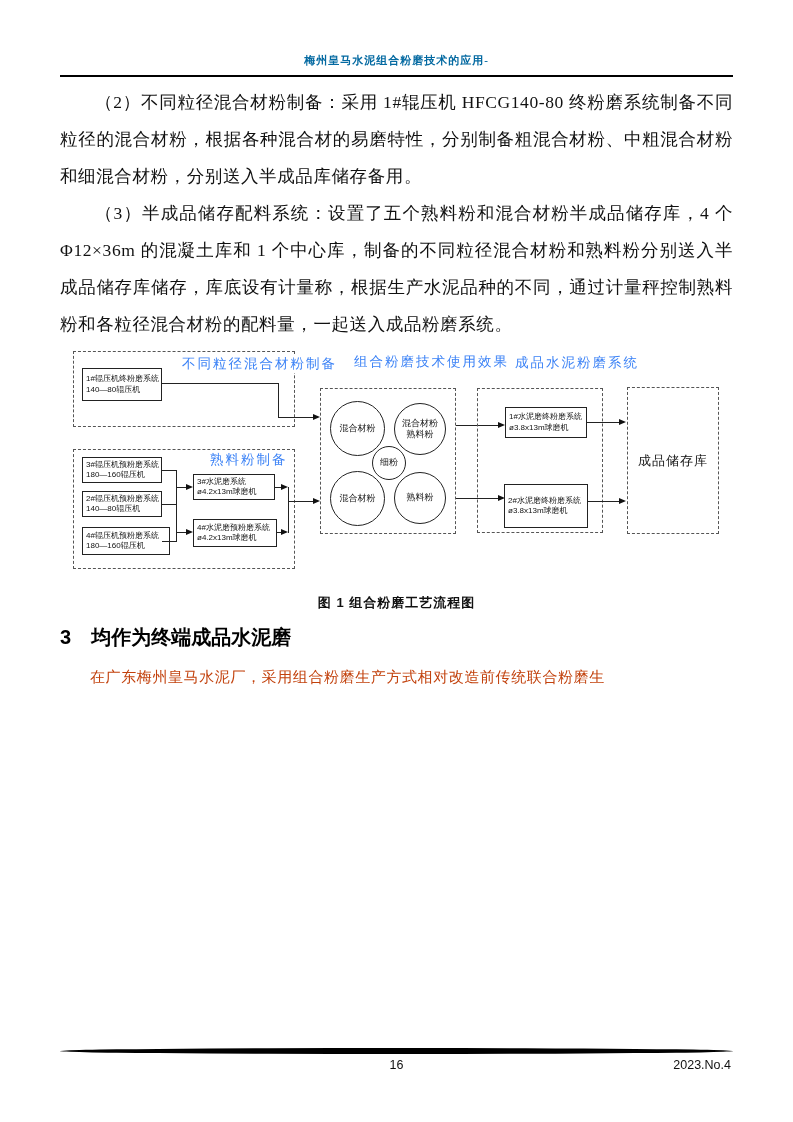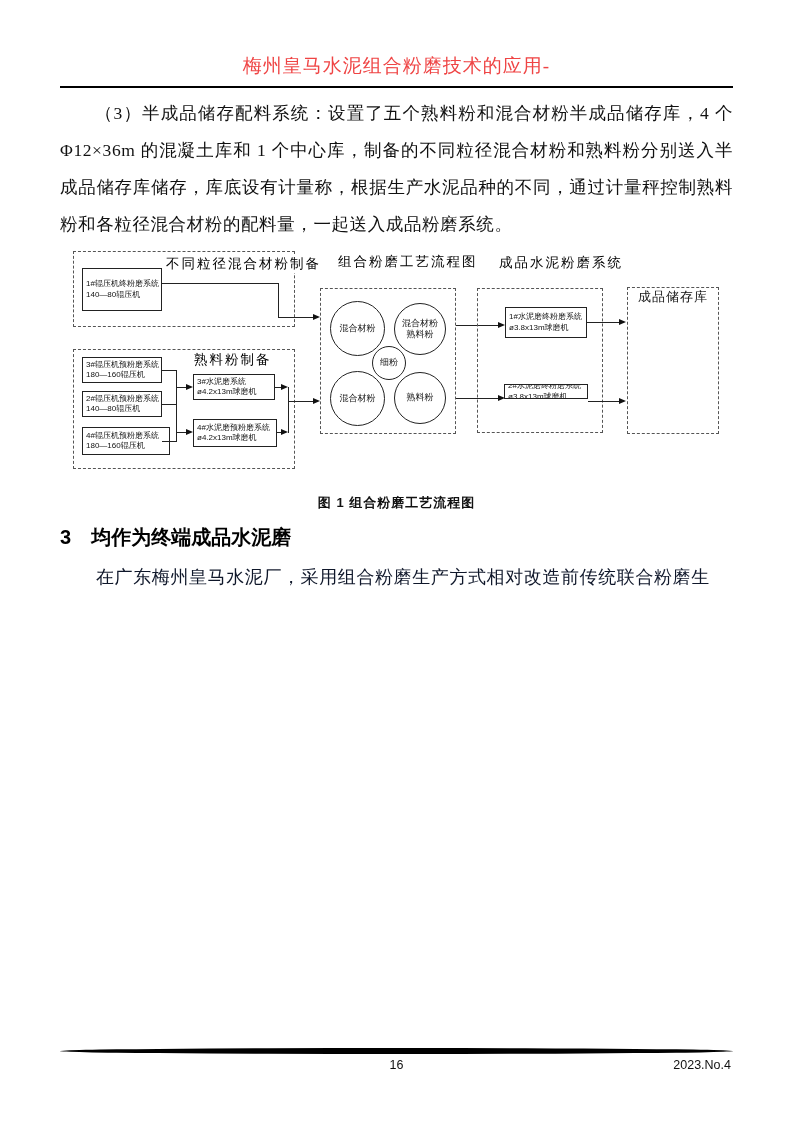"梅州皇马水泥组合粉磨技术的应用-" .header-title { color: #ef4444 -> #0369a1; font-size: 19px -> 11px; font-weight: none -> bold }
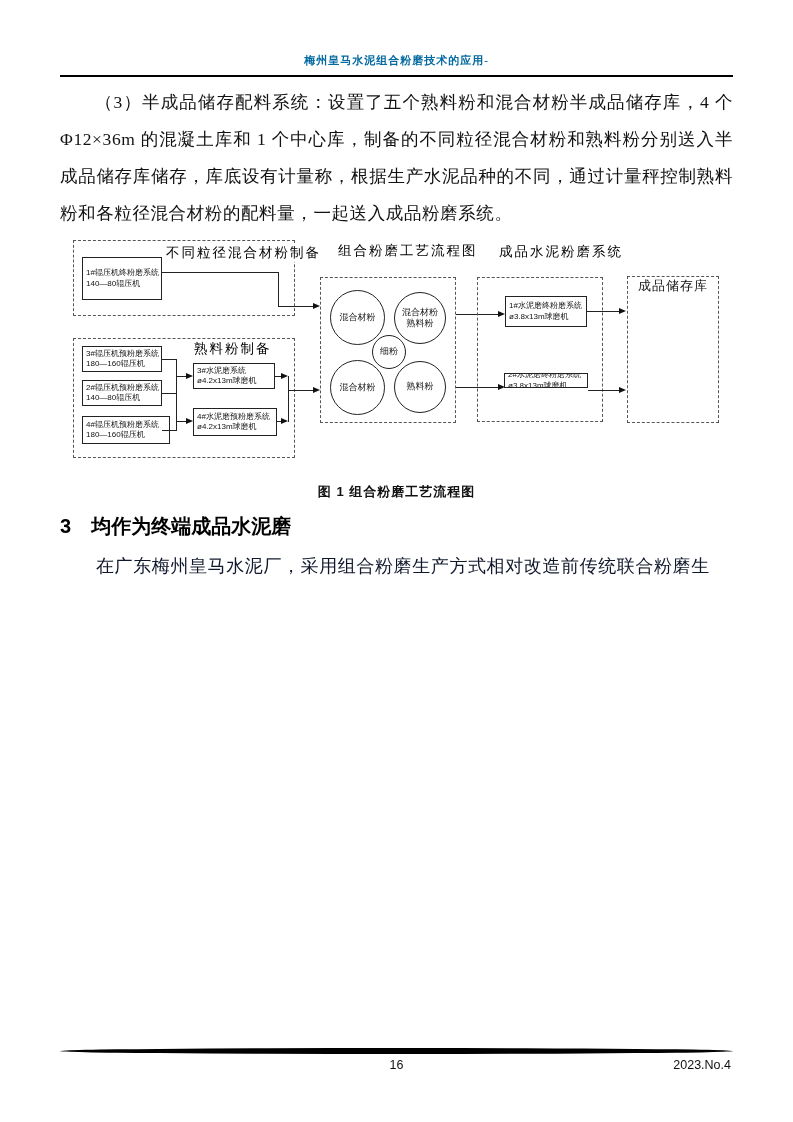"（2）不同粒径混合材粉制备：采用 1#辊压机 HFCG140-80" p.indent { html: none -> <p>（2）不同粒径混合材粉制备：采用 1#辊压机 HFCG140-80 终粉磨系统制备不同粒径的混合材粉，根据各种混合材的易磨特性，分别制备粗混合材粉、中粗混合材粉和细混合材粉，分别送入半成品库储存备用。</p> }
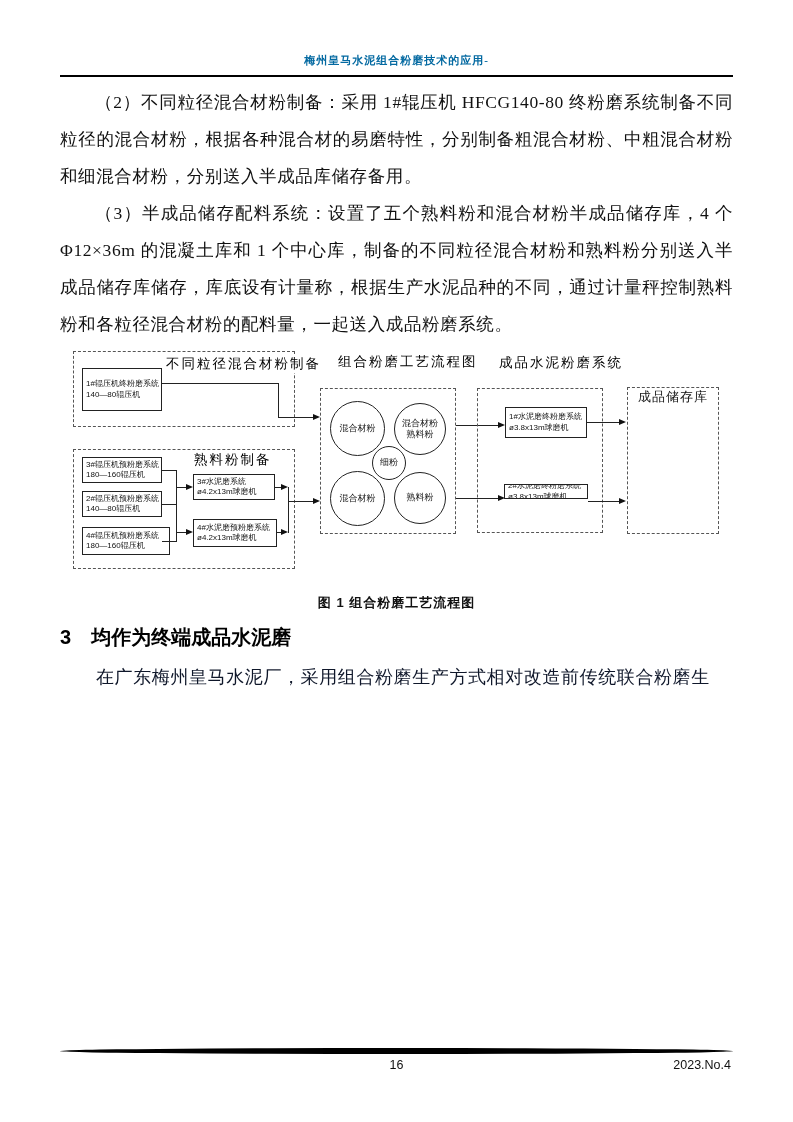"不同粒径混合材粉制备" .diagram-title { color: #000000 -> #3b82f6; margin-left: none -> 16px }
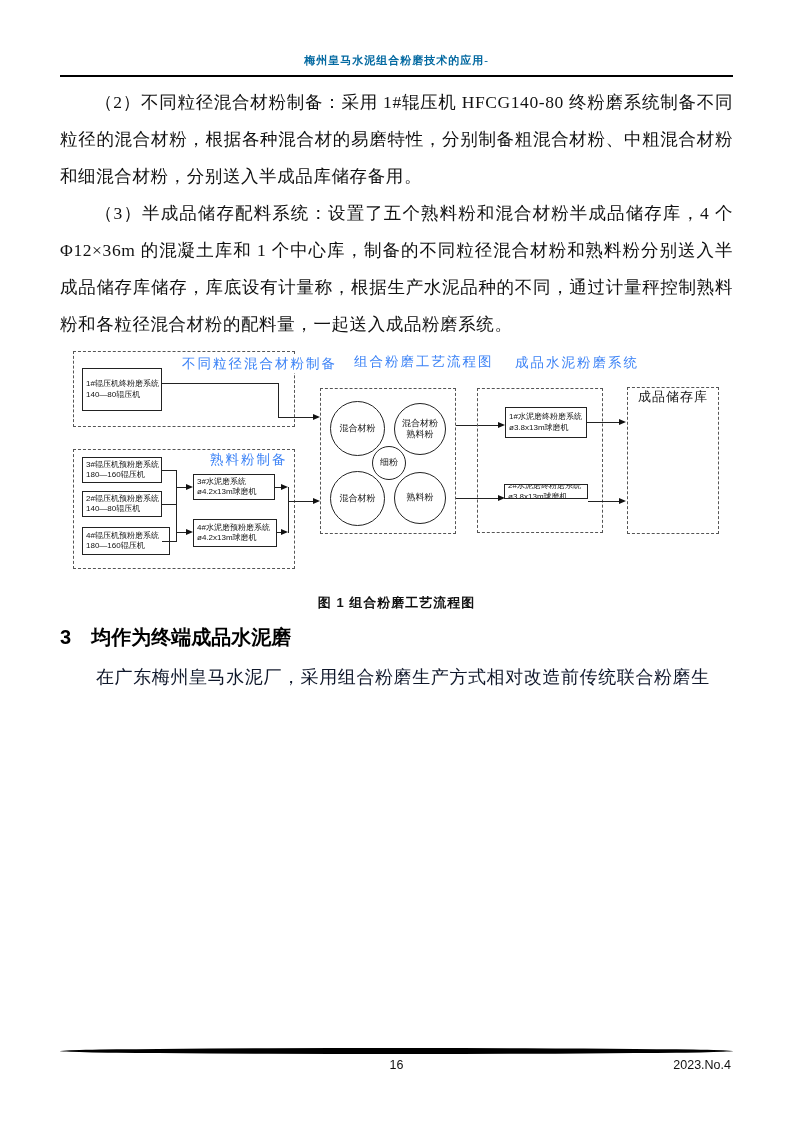"组合粉磨工艺流程图" div.diagram-title { text: 工艺流程图 -> 技术使用效果 }
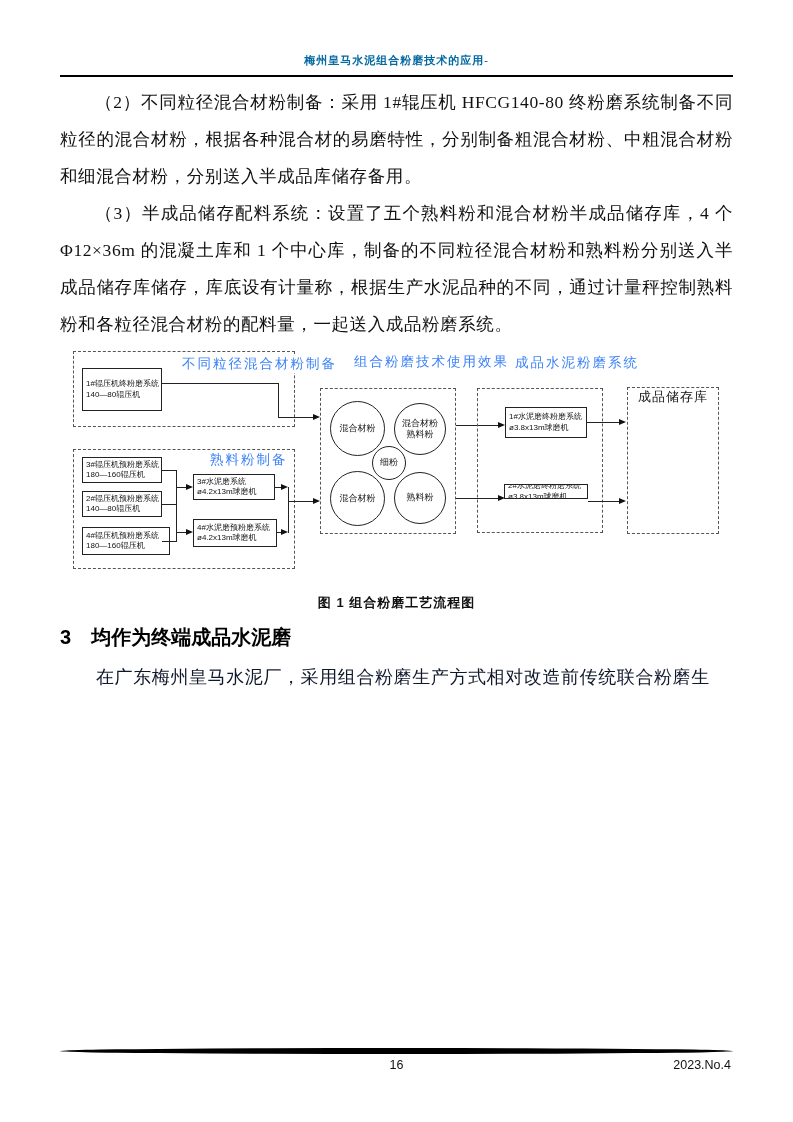"1#辊压机终粉磨系统" div.box-solid { height: 43px -> 33px }
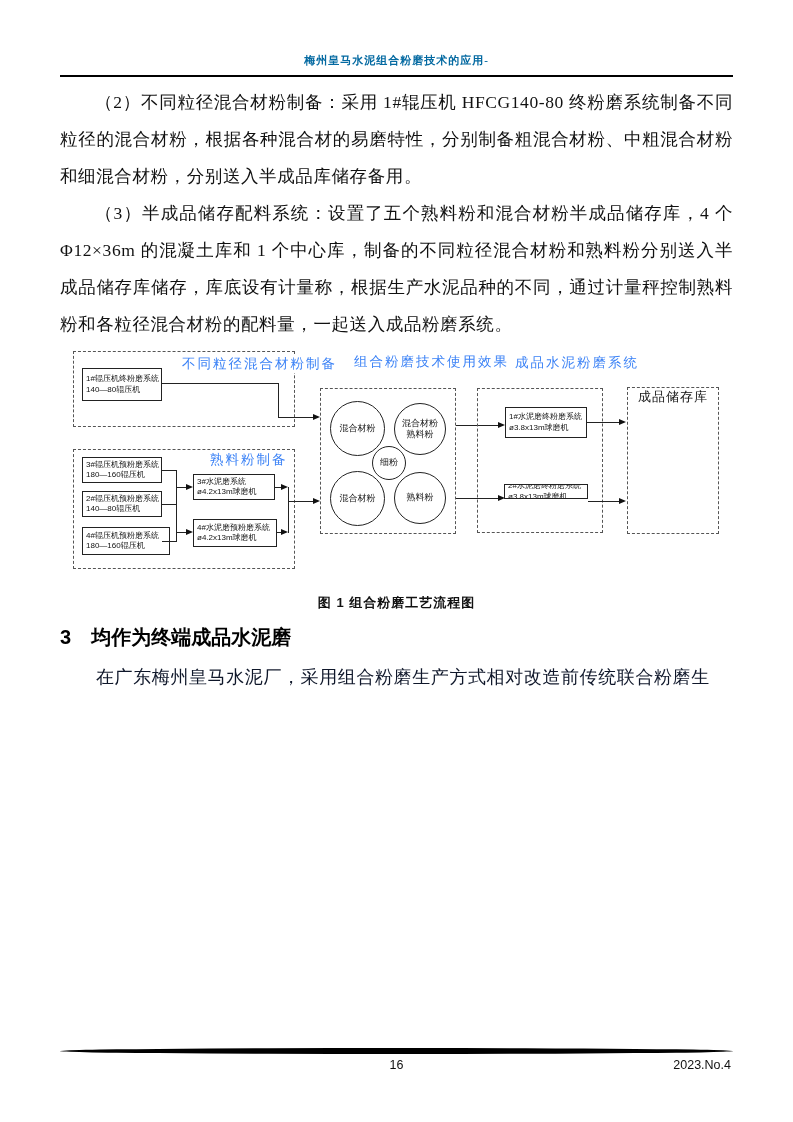"成品储存库" .storage-label .inner { align-items: none -> center }
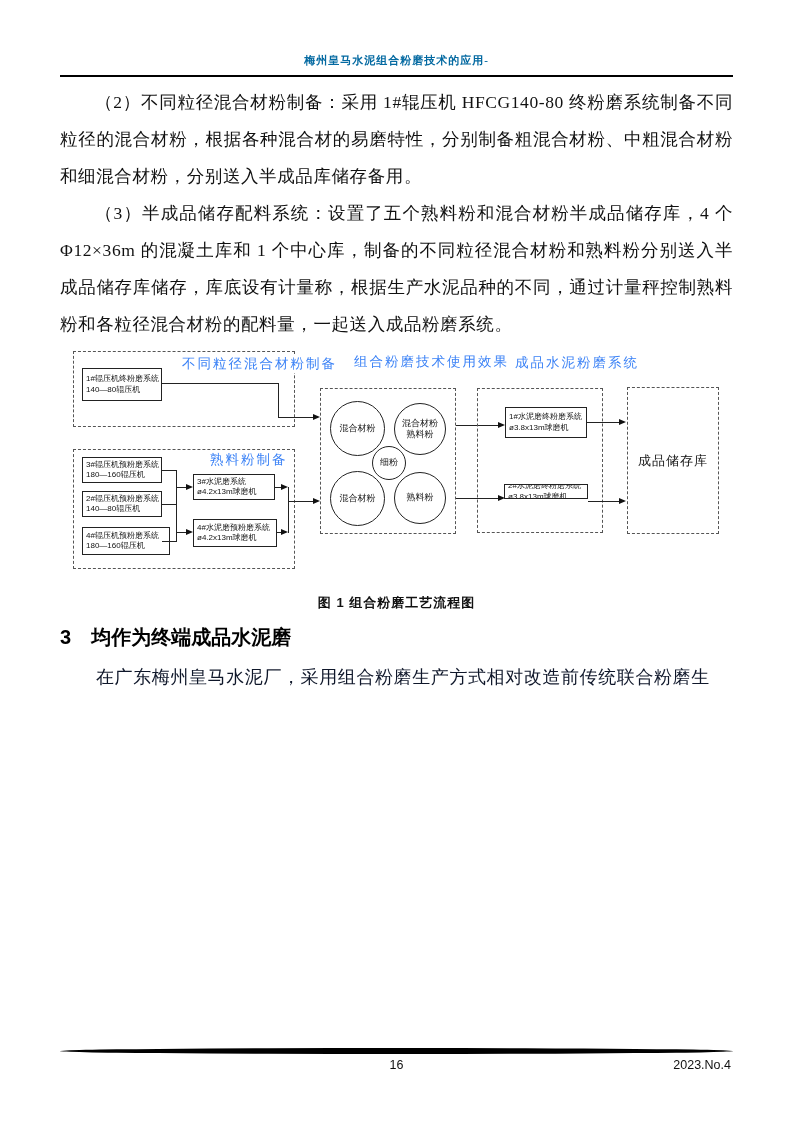"2#水泥磨终粉磨系统" div.box-solid { height: 15px -> 44px }
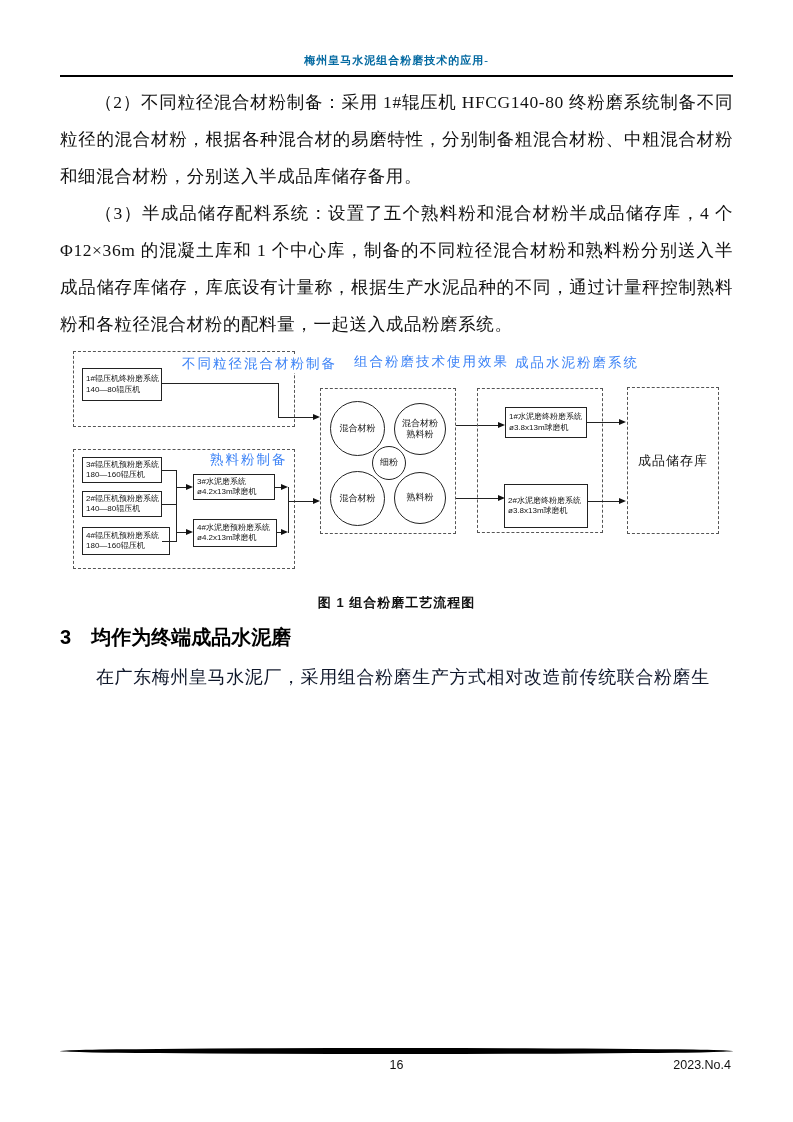"在广东梅州皇马水泥厂，采用组合粉磨生产方式相对改造前传统联合粉磨生" .after-fig p { color: #0f172a -> #c2410c; font-size: 18px -> 15px }
